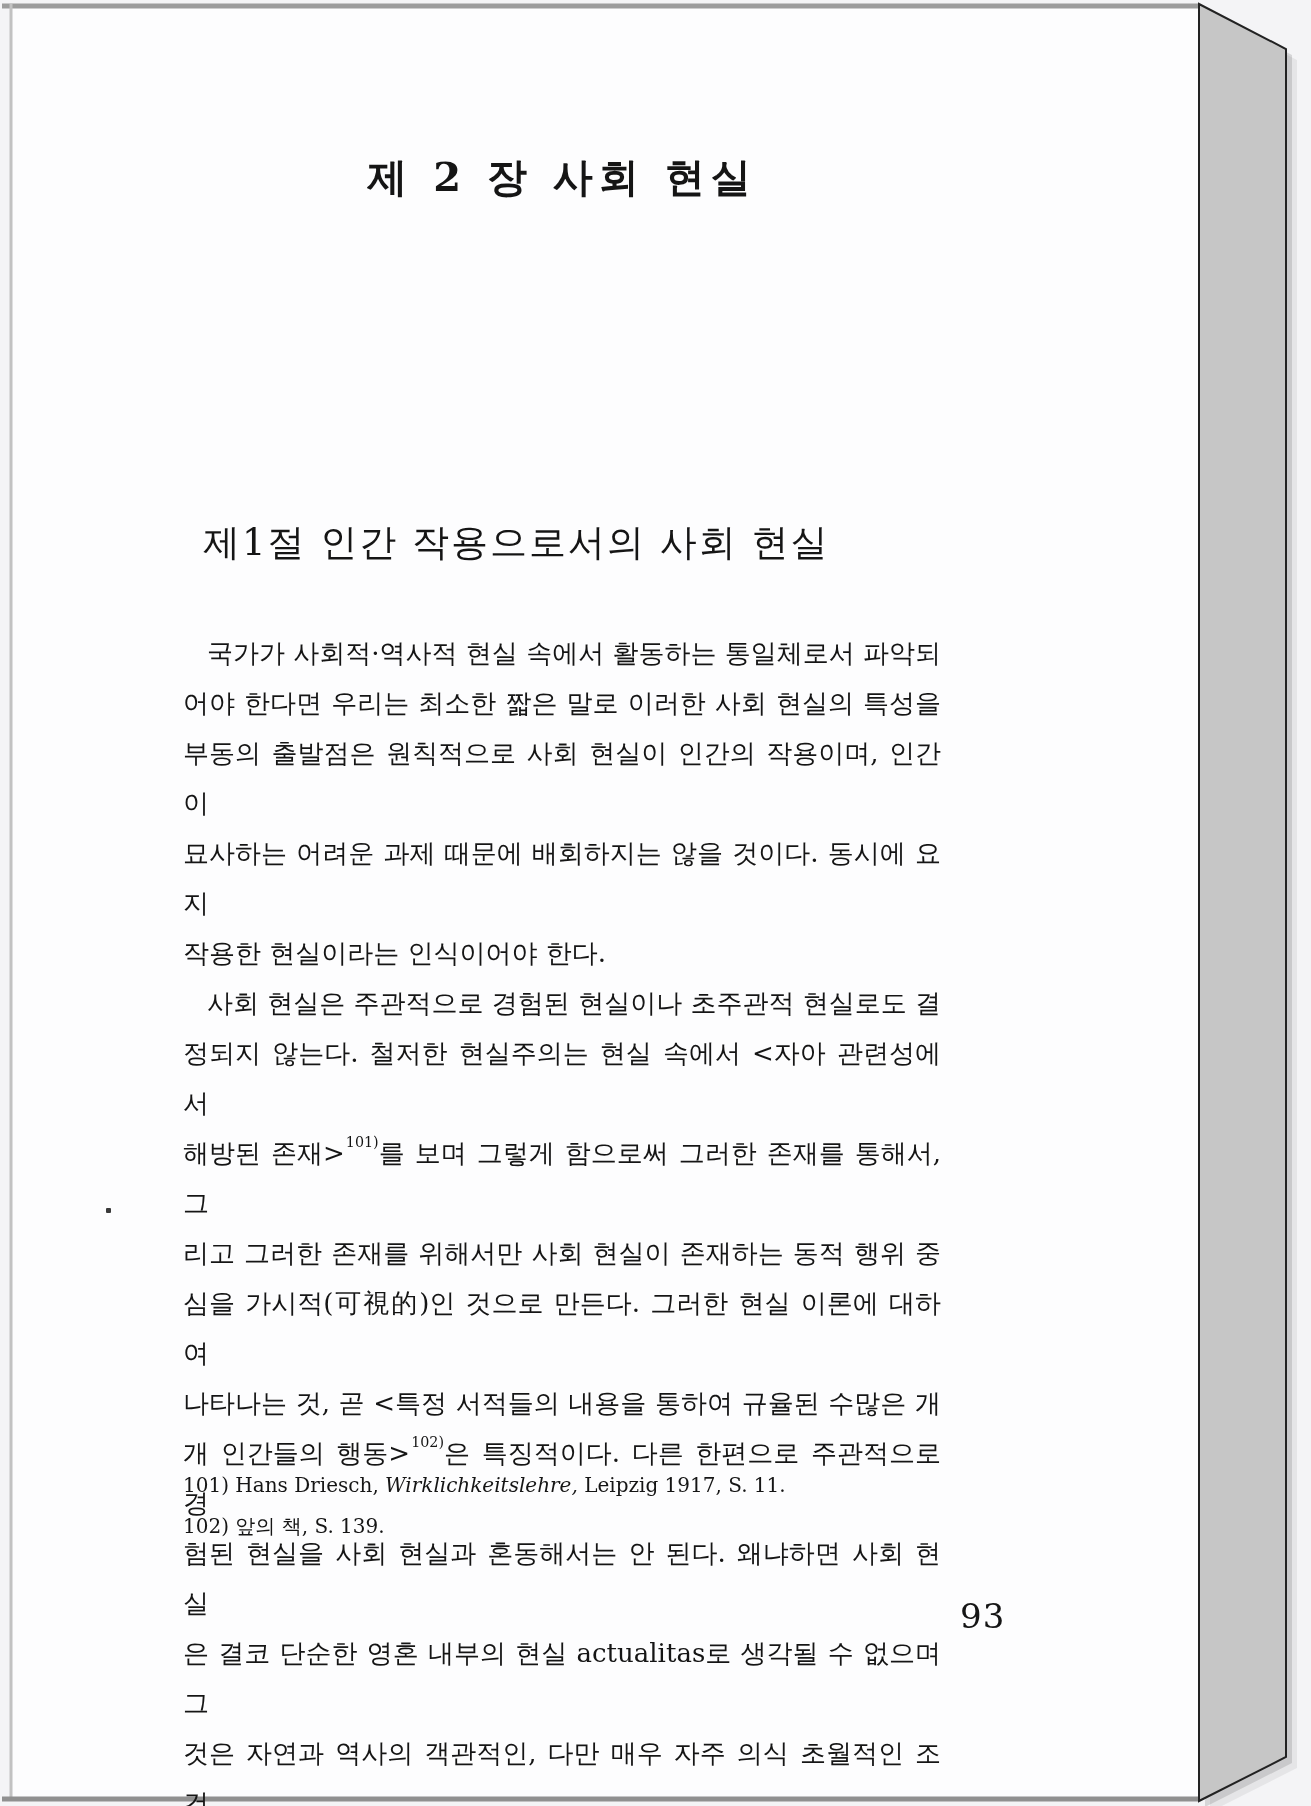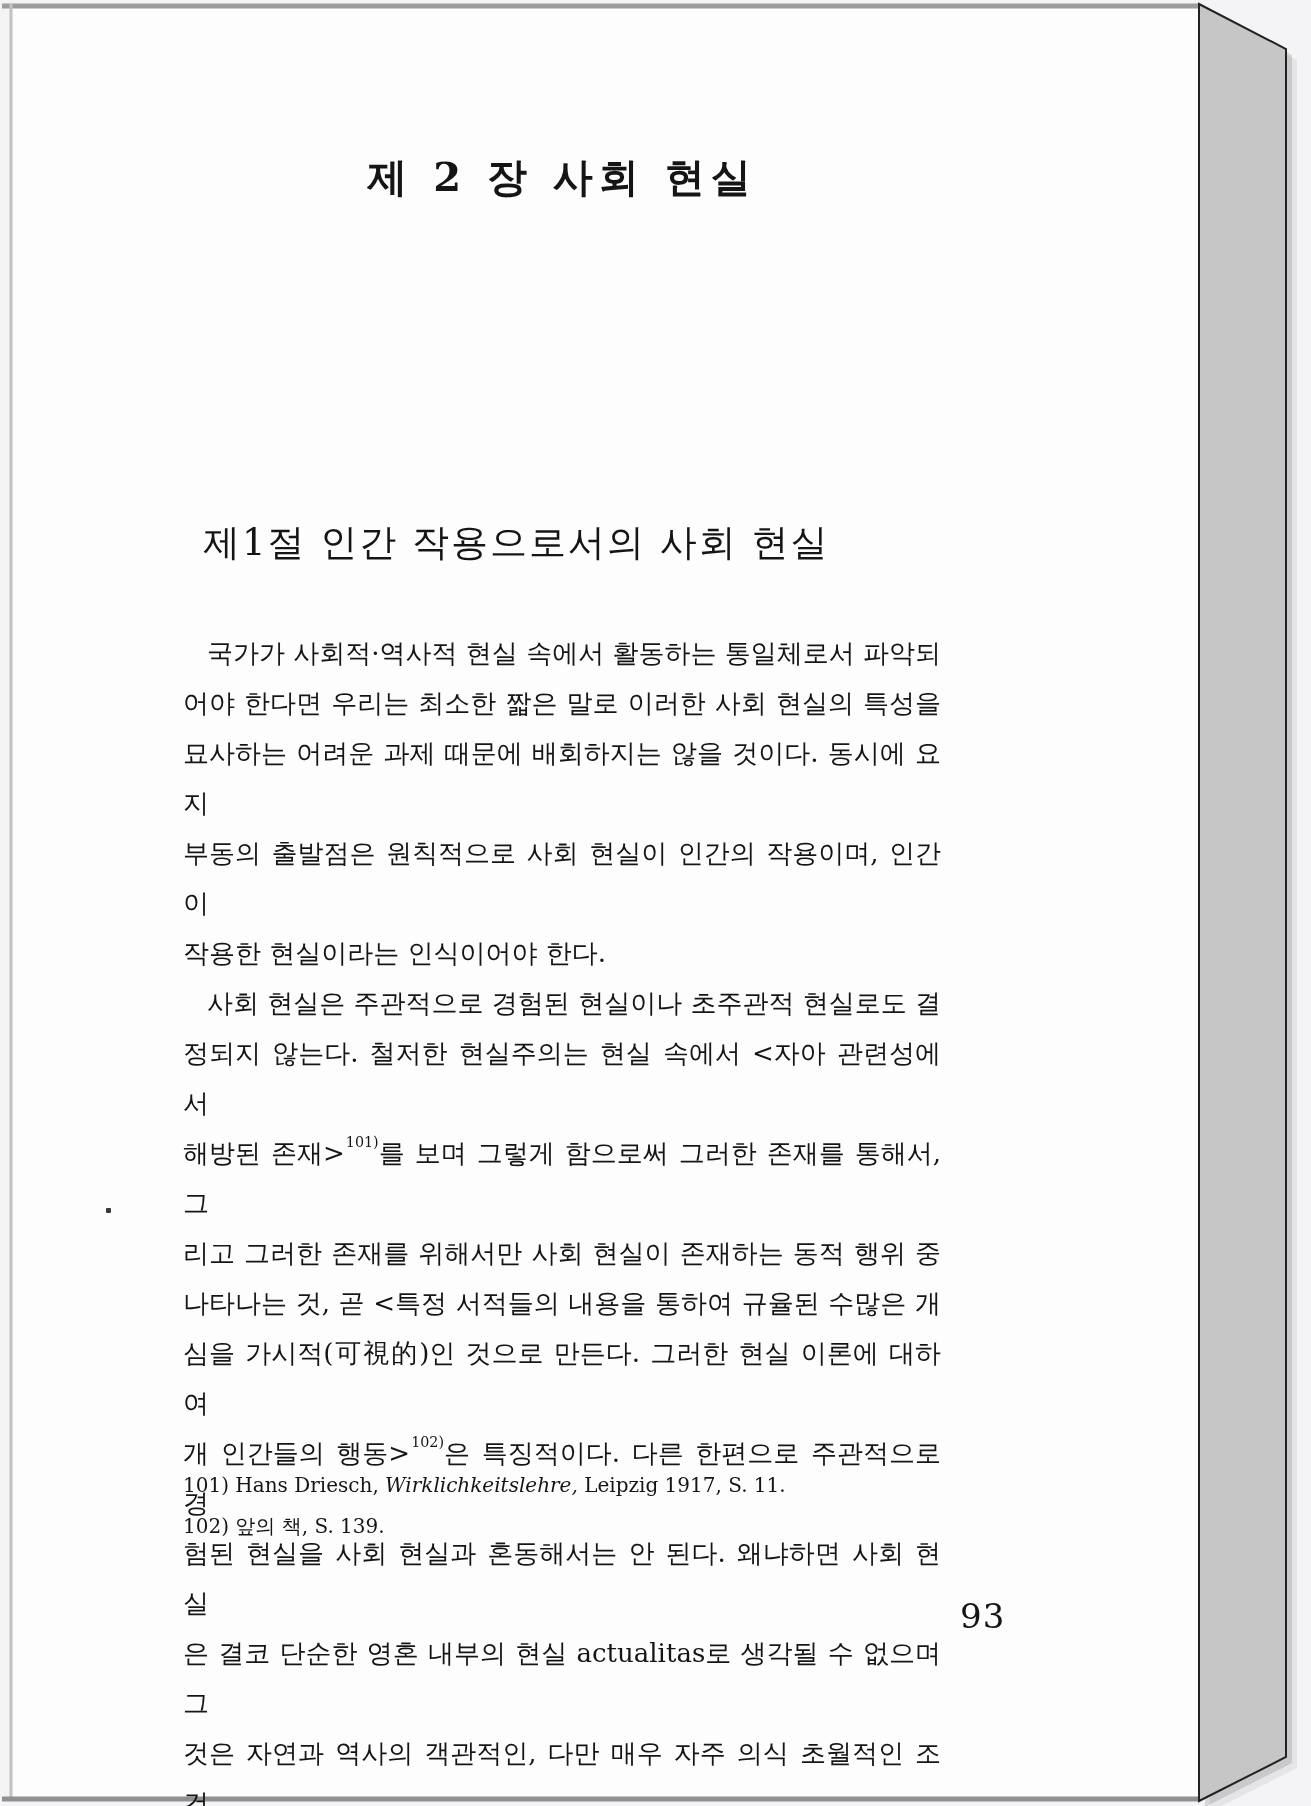"묘사하는 어려운 과제 때문에 배회하지는" div.line { order: before "부동의 출발점은 원칙적으로 사회 현실이" -> after "부동의 출발점은 원칙적으로 사회 현실이" }
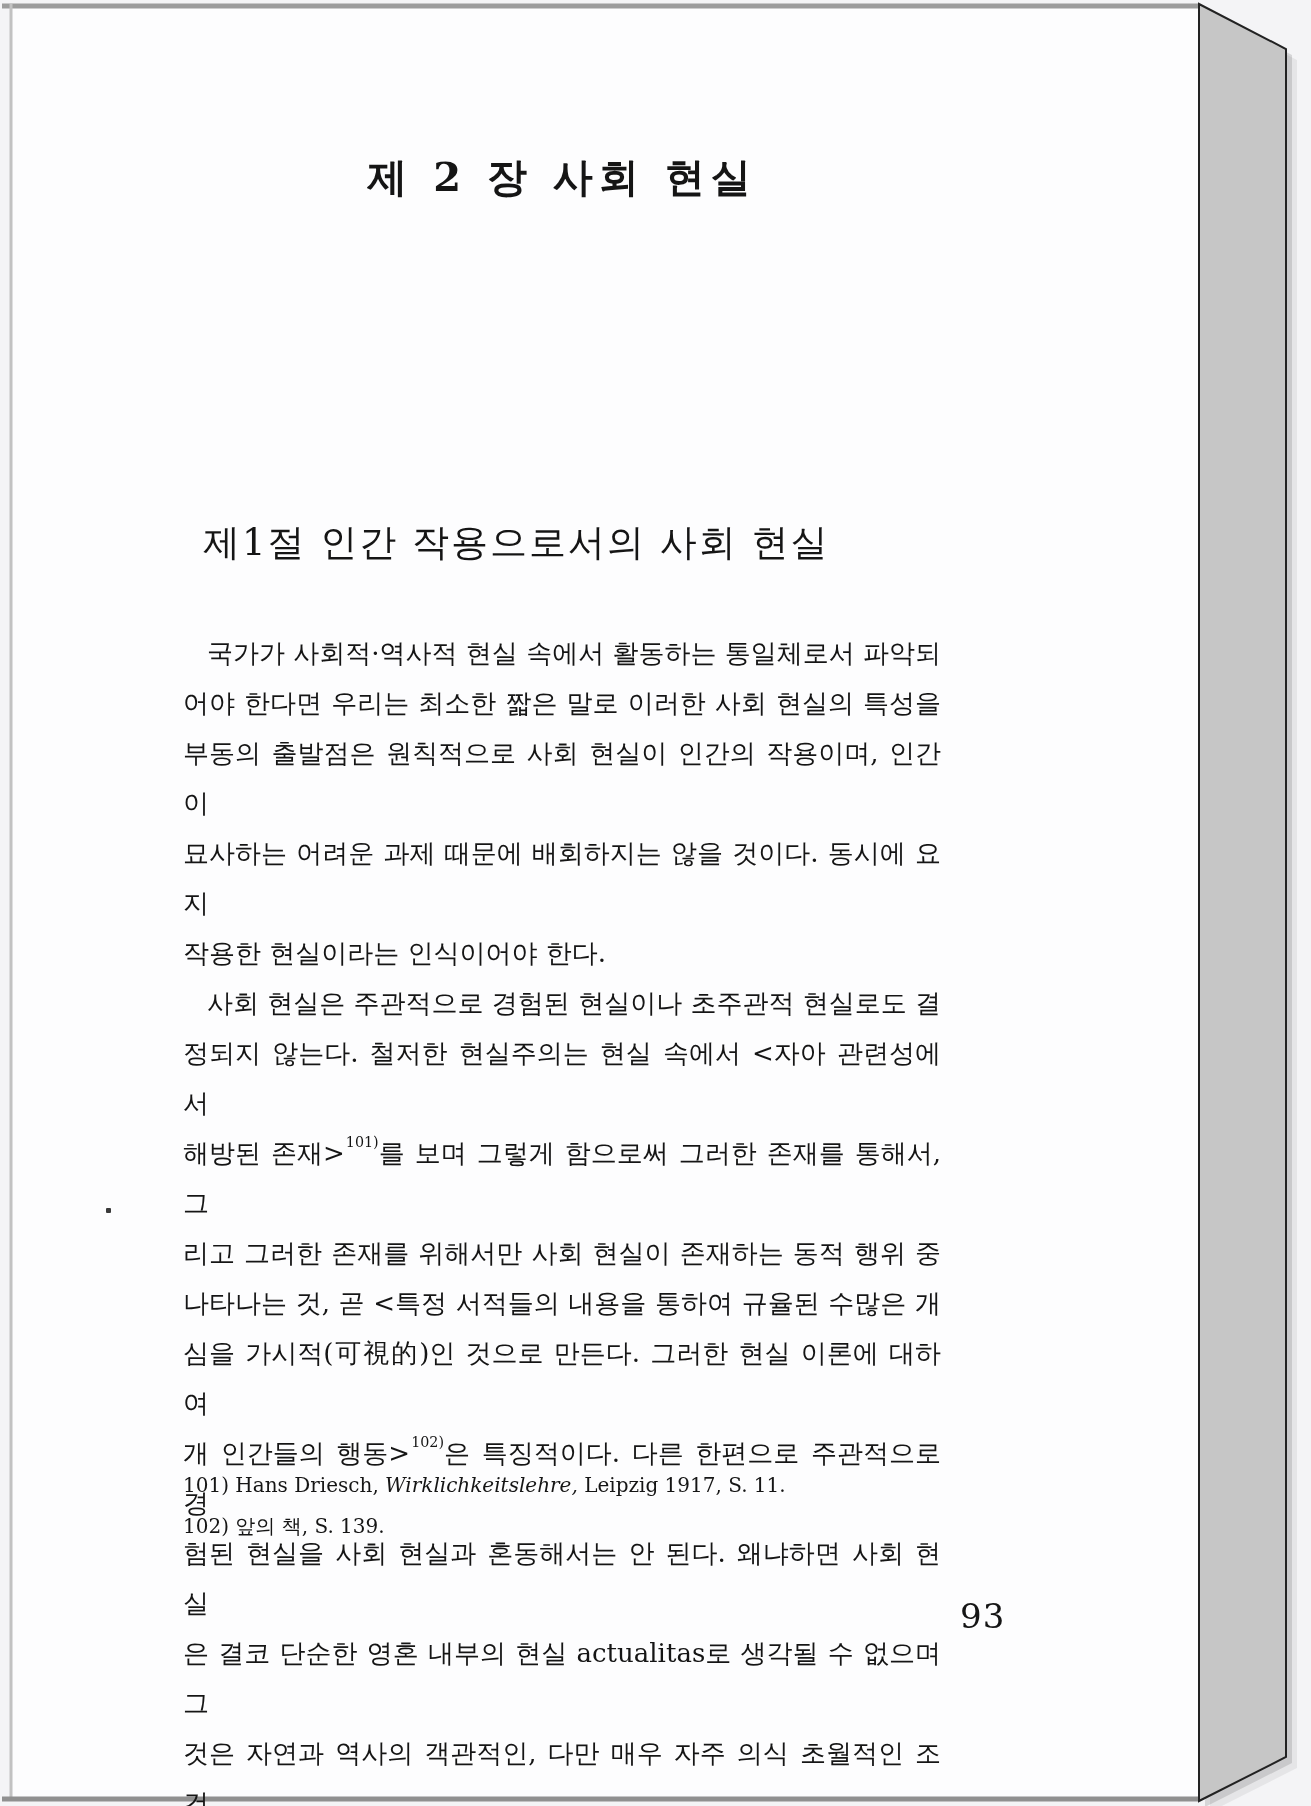"나타나는 것, 곧 <특정 서적들의" div.line { order: before "심을 가시적(可視的)인 것으로 만든다. 그러한" -> after "심을 가시적(可視的)인 것으로 만든다. 그러한" }
